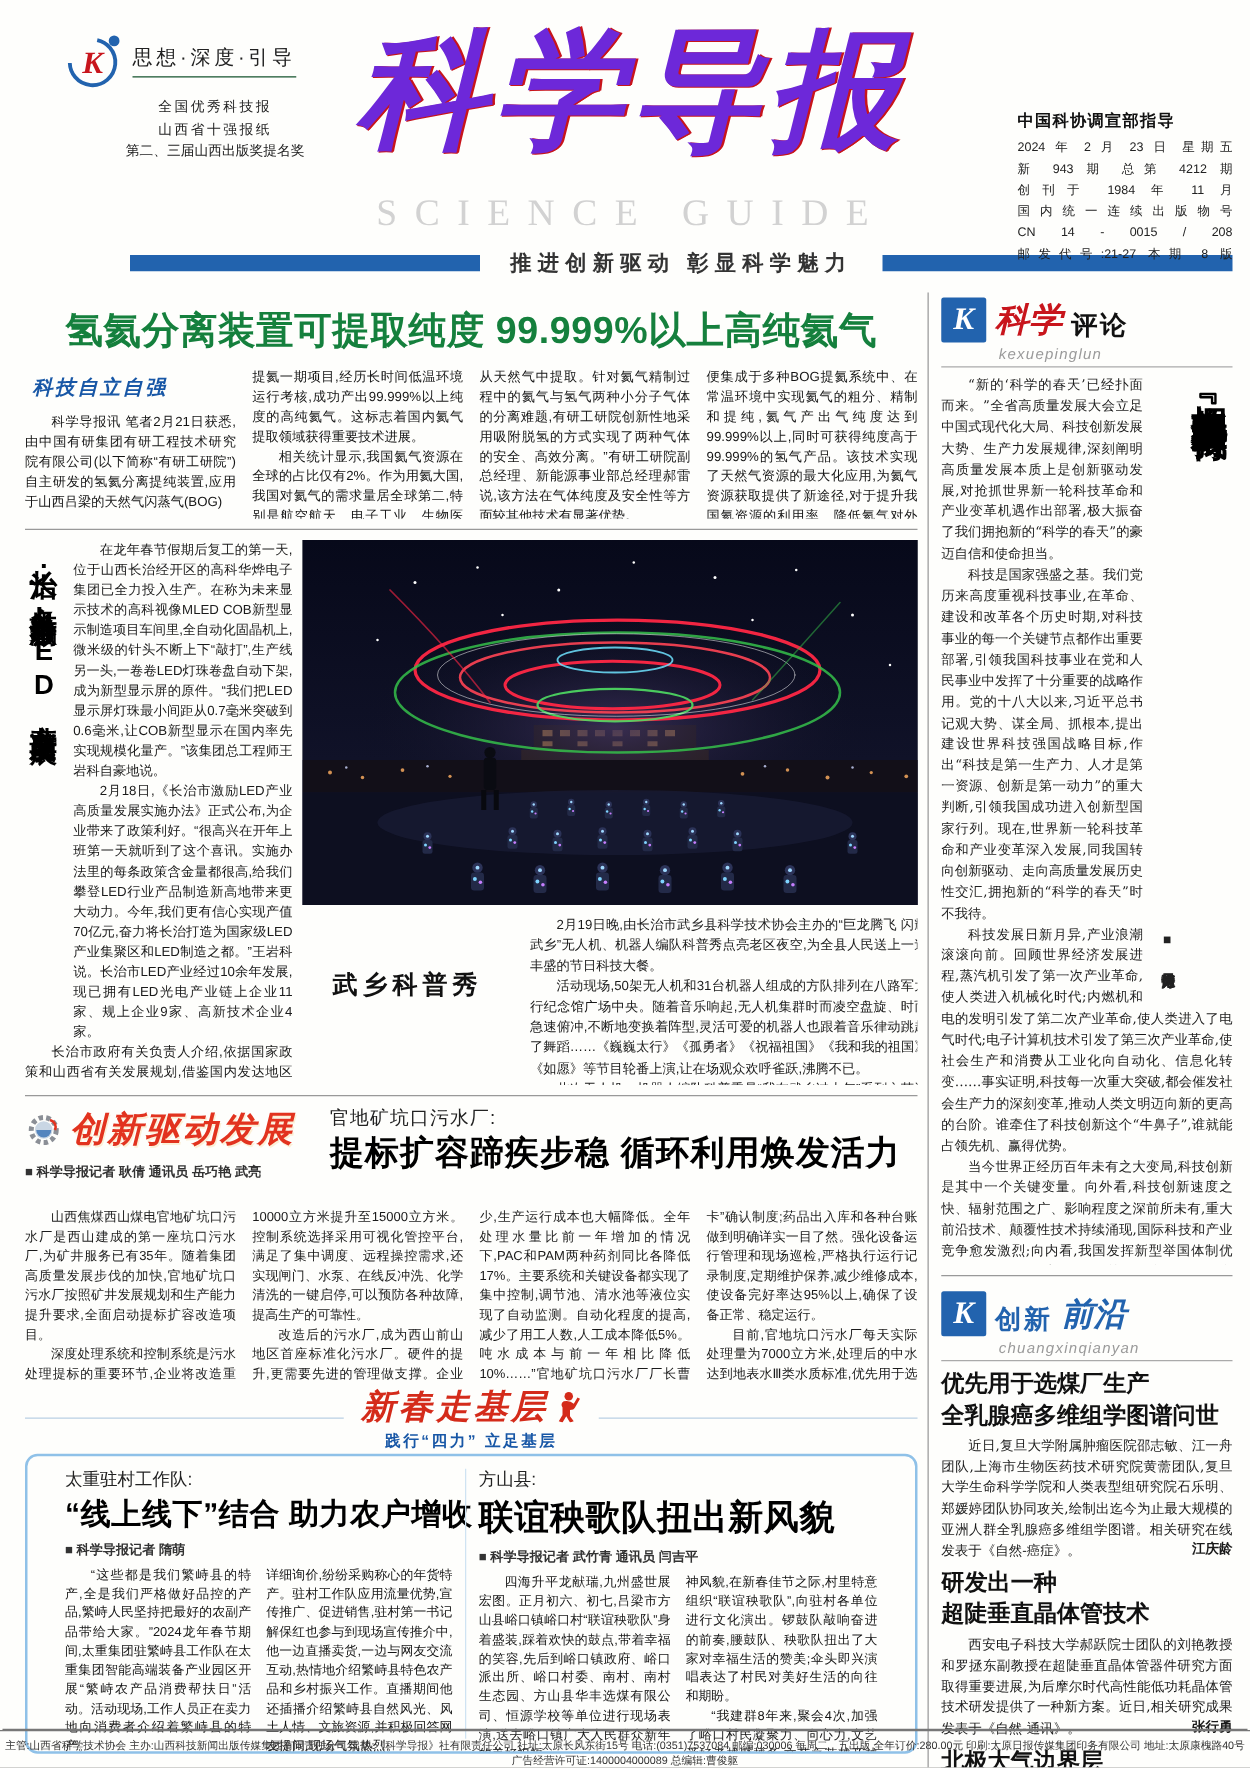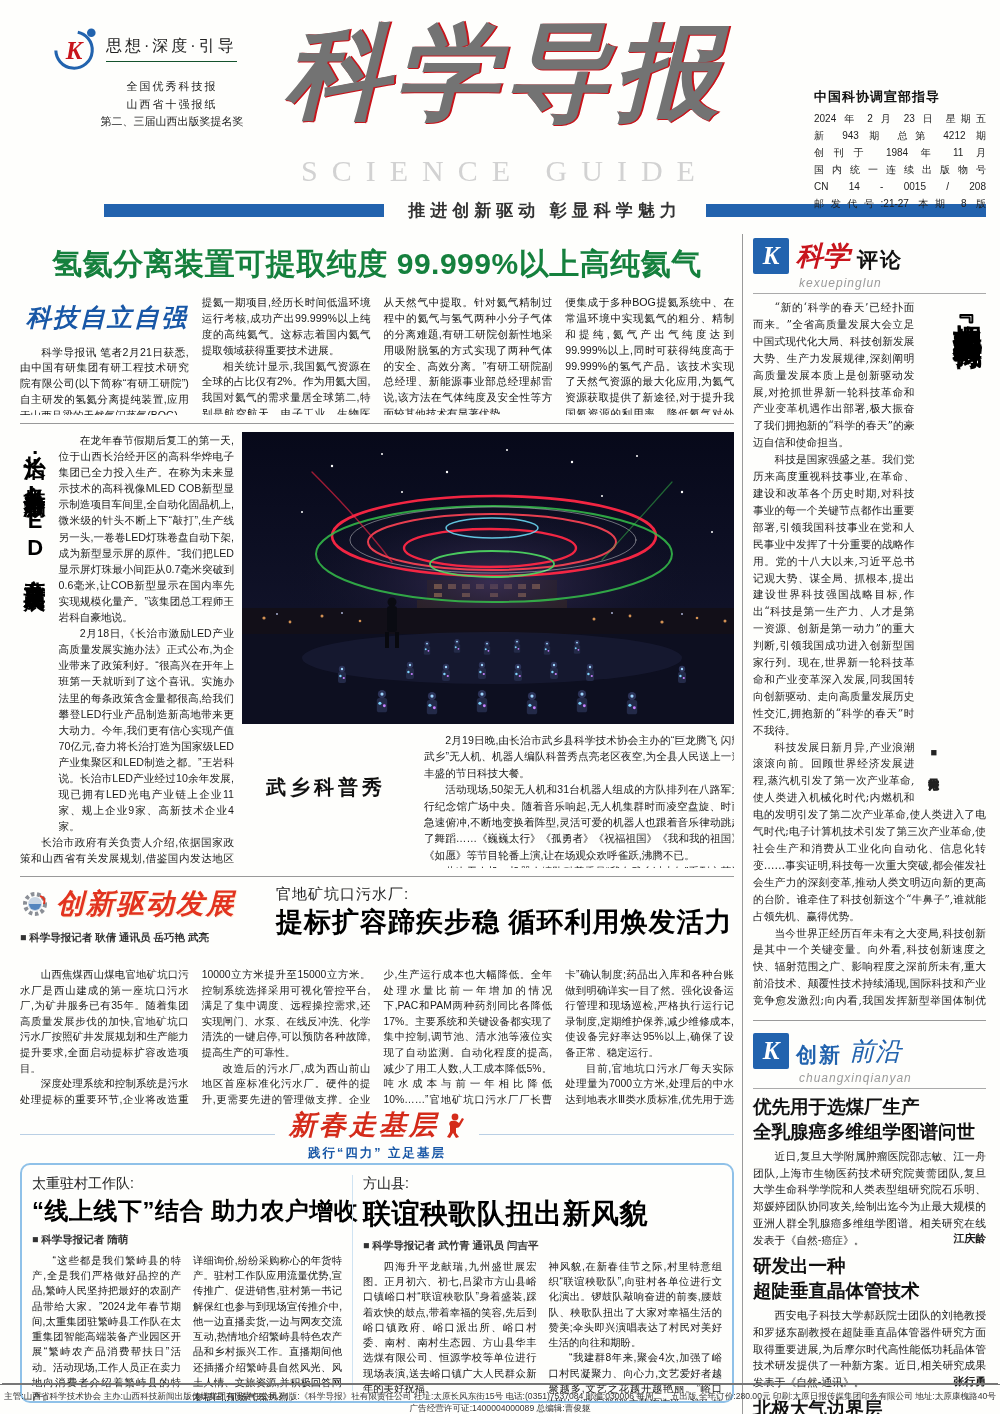"科学导报" .title-cn { color: #737373 -> #6d28d9 }
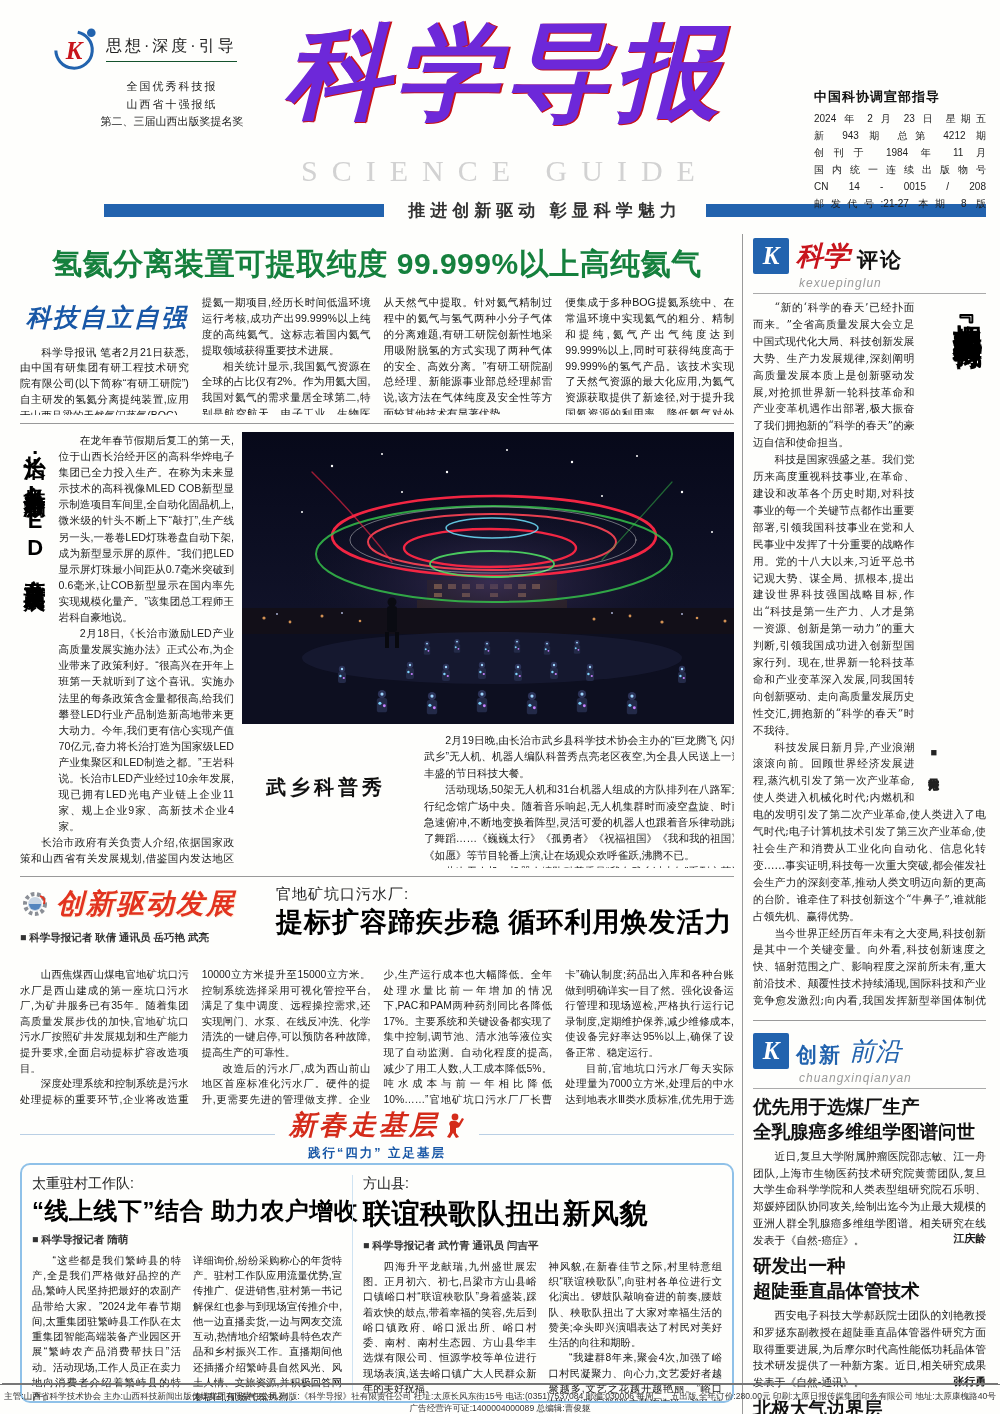"科技自立自强" .badge-zl { font-size: 25px -> 16px }
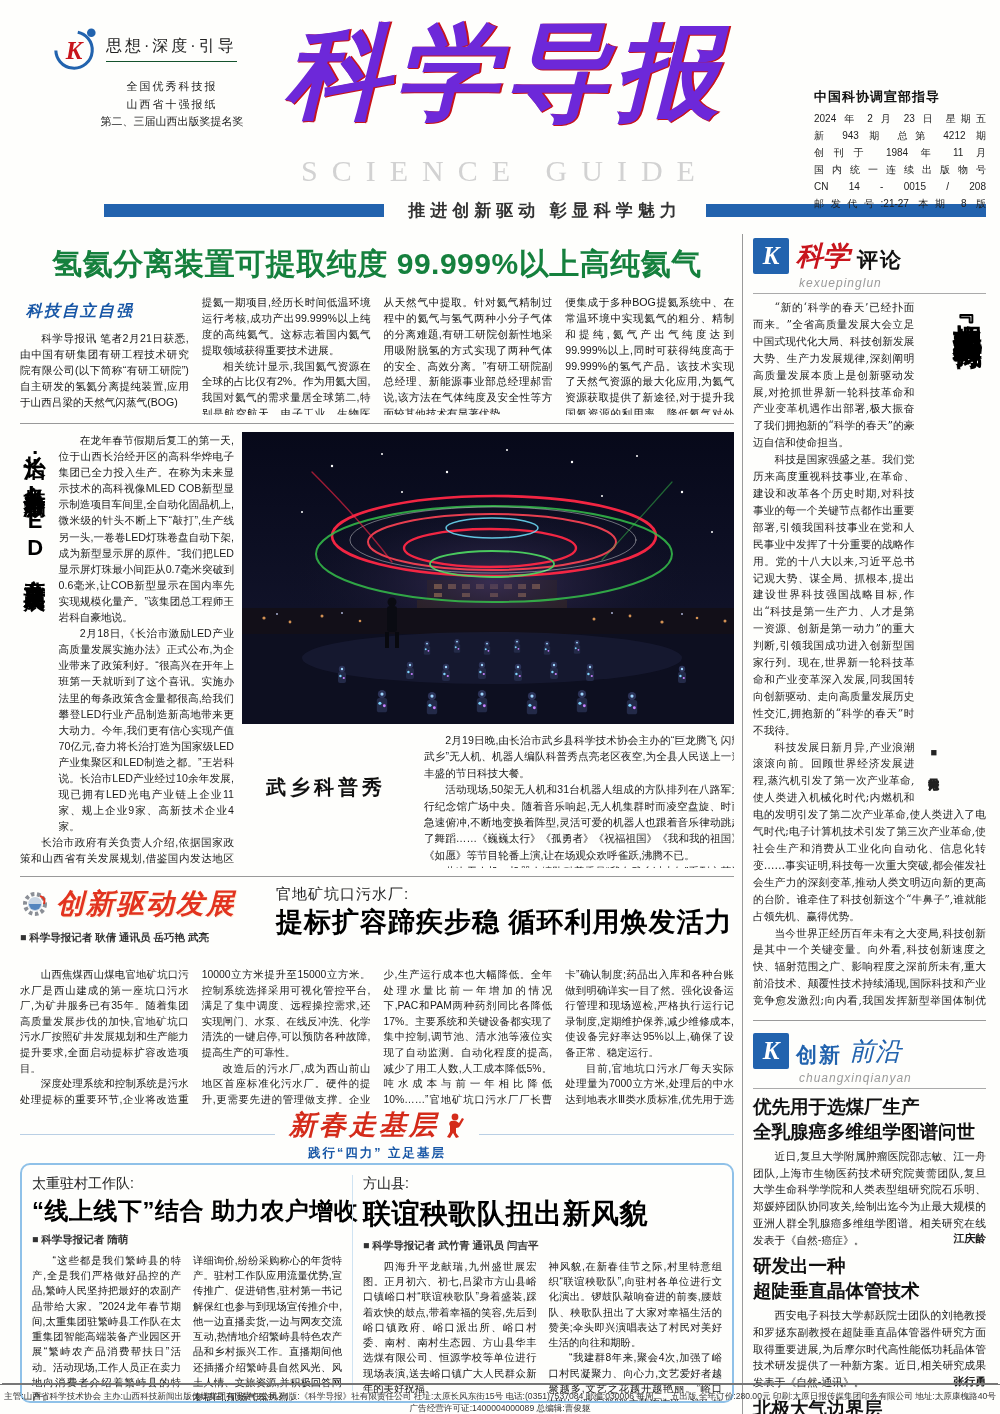"创新驱动发展" .innov-head-row { gap: 28px -> 16px }
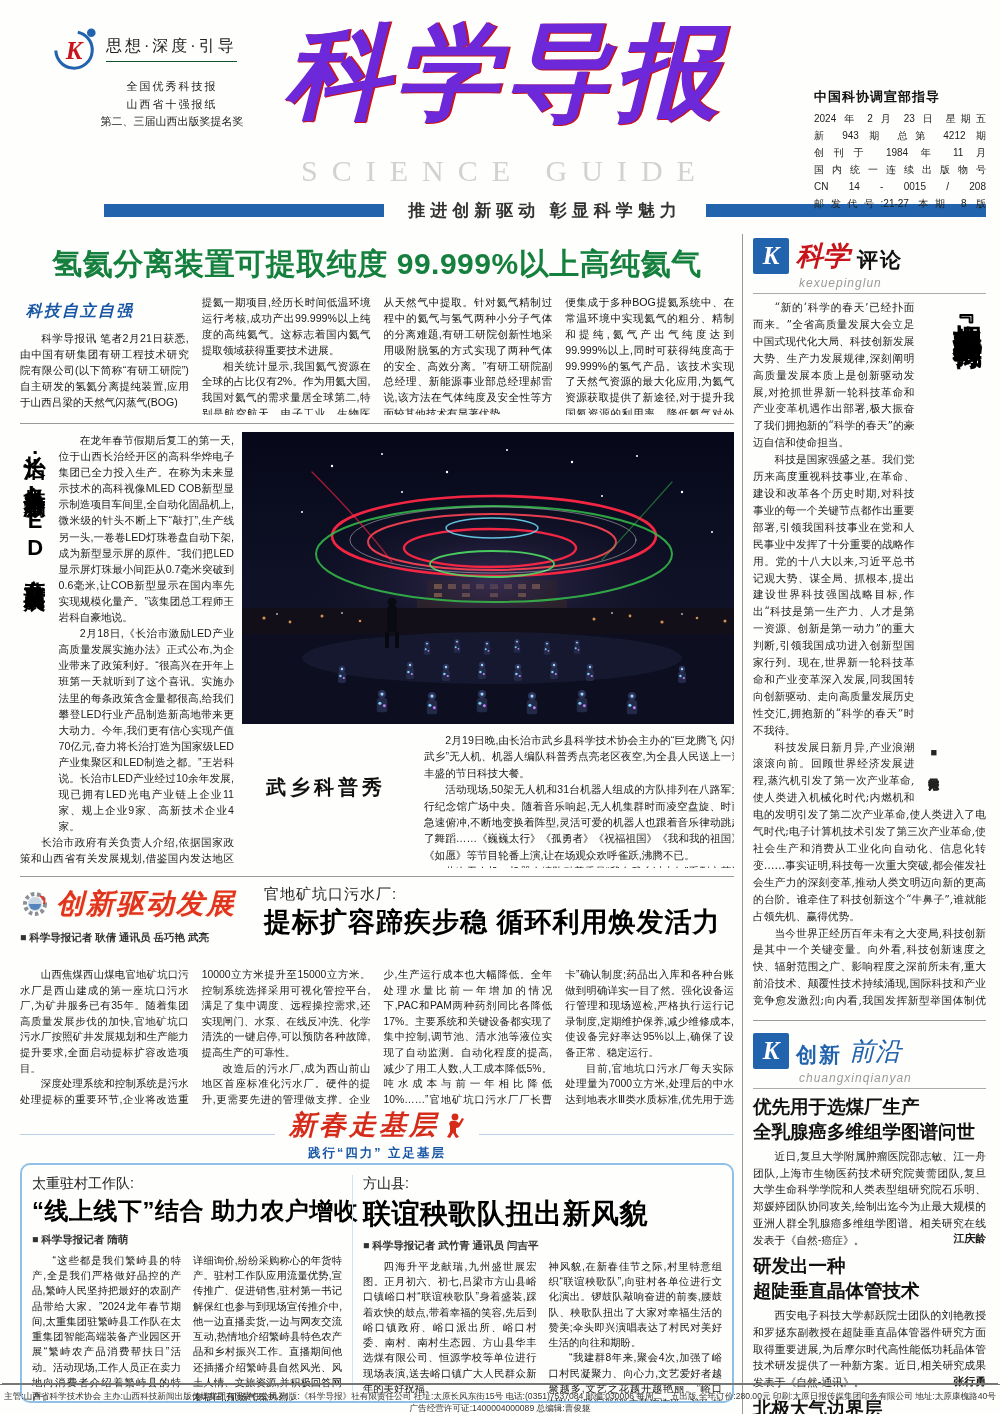"前沿" .sec-t-blue-cal { font-weight: 400 -> 700 }
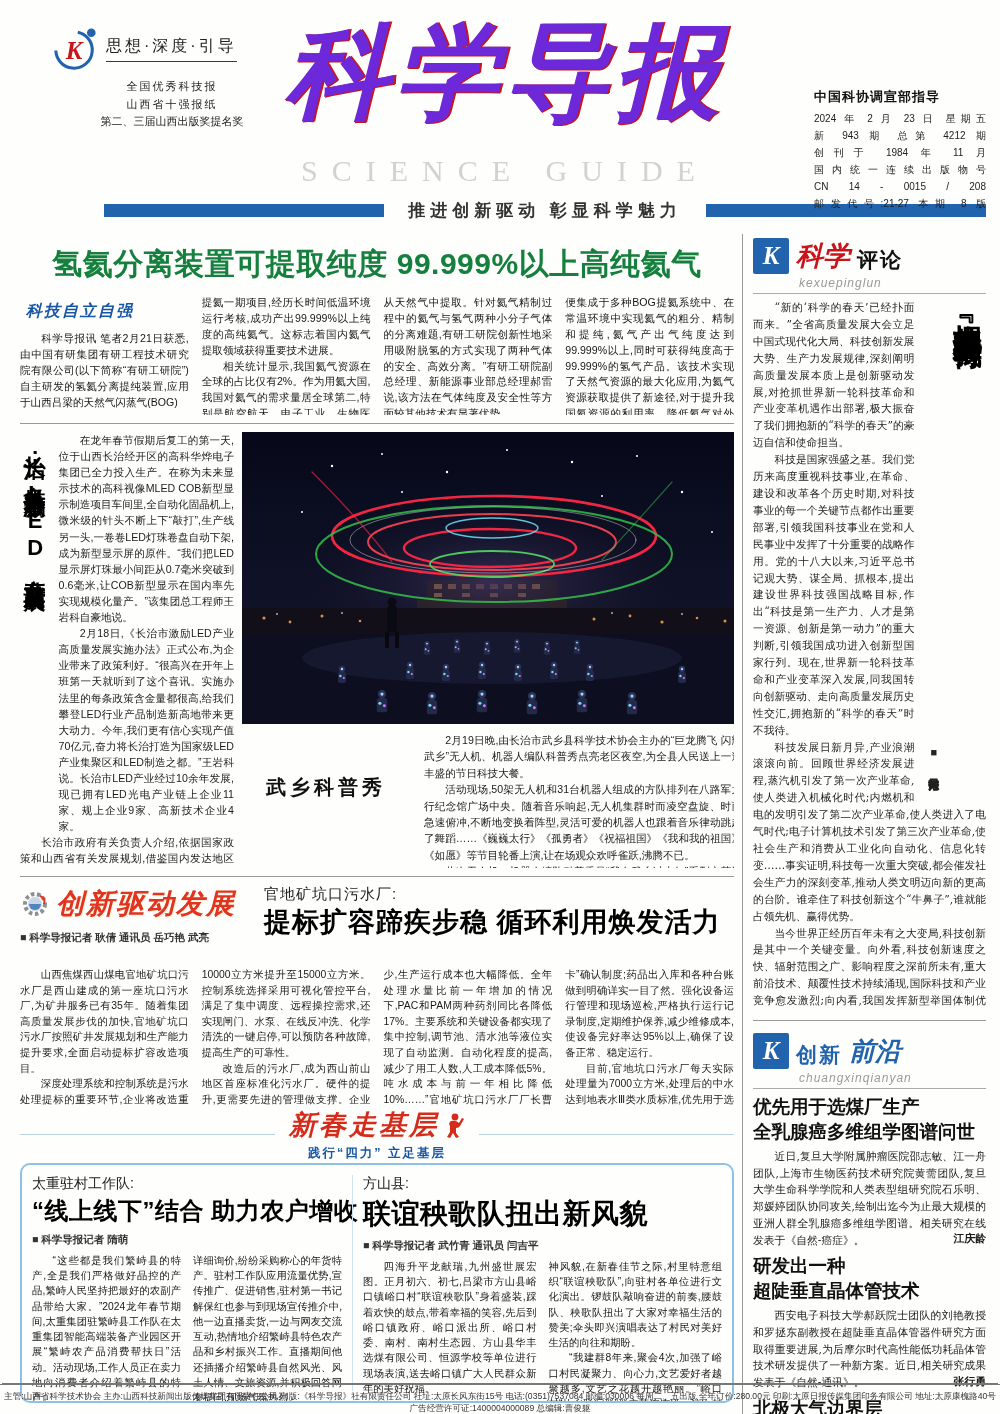"太重驻村工作队:" .bottom-box { padding: 10px 0 -> 10px 20px }
